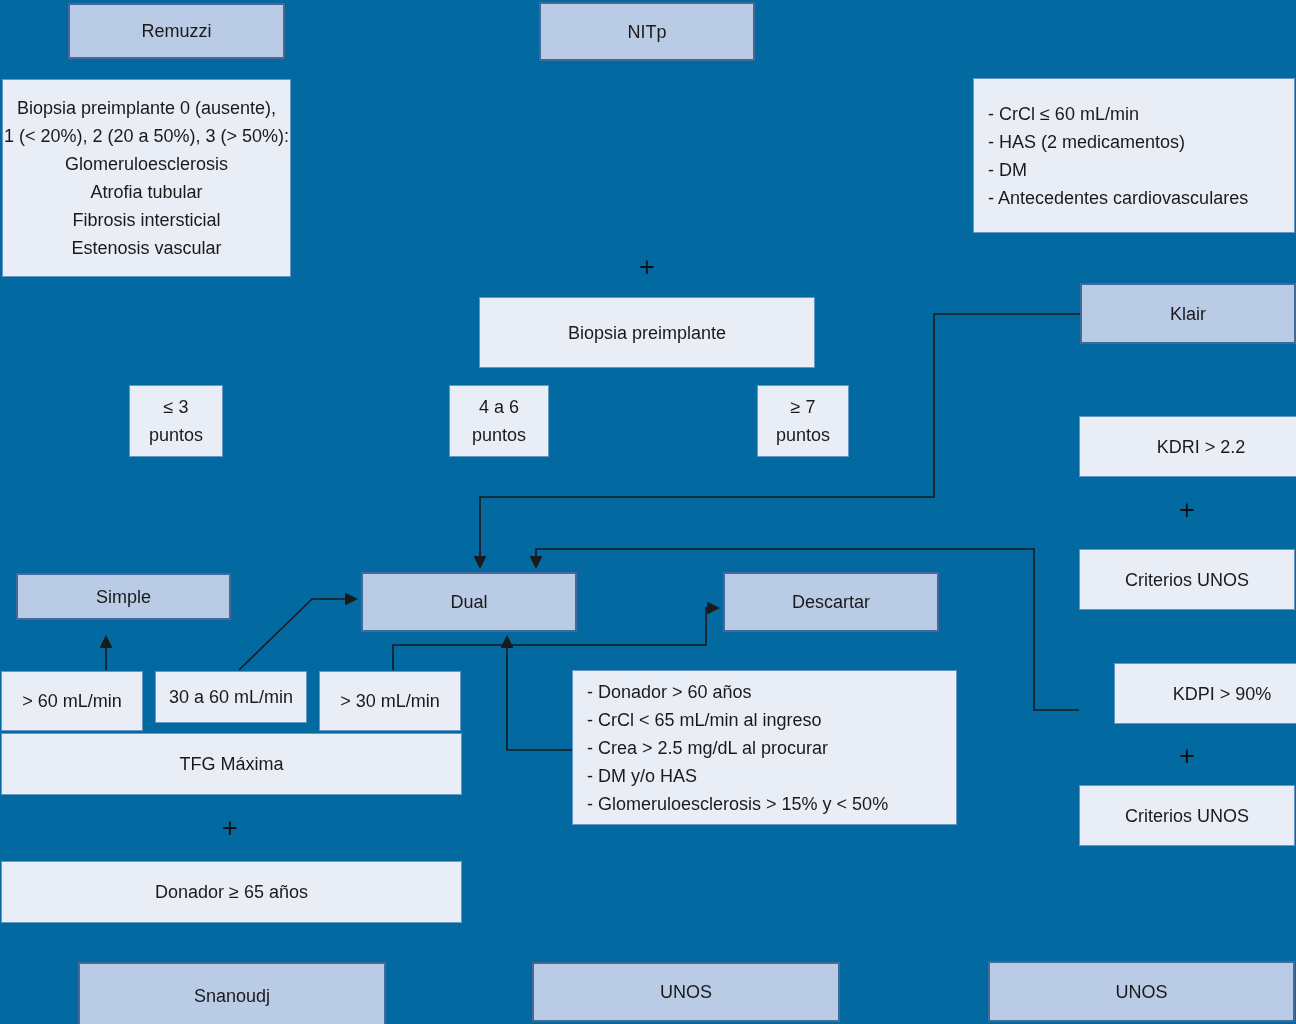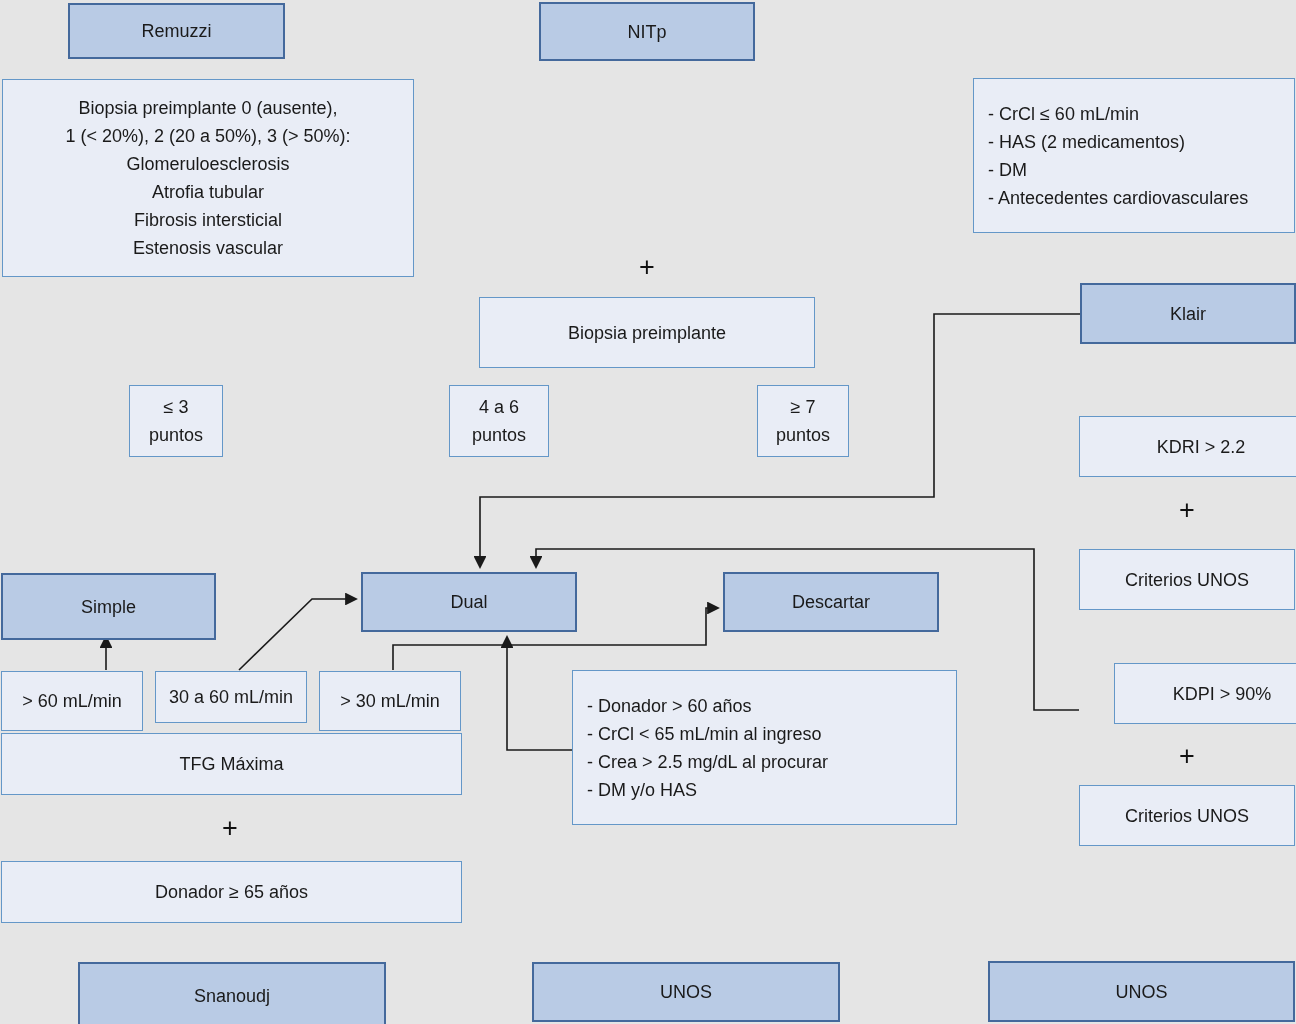"Remuzzi" .stage { background: #e5e5e5 -> #0369a1 }
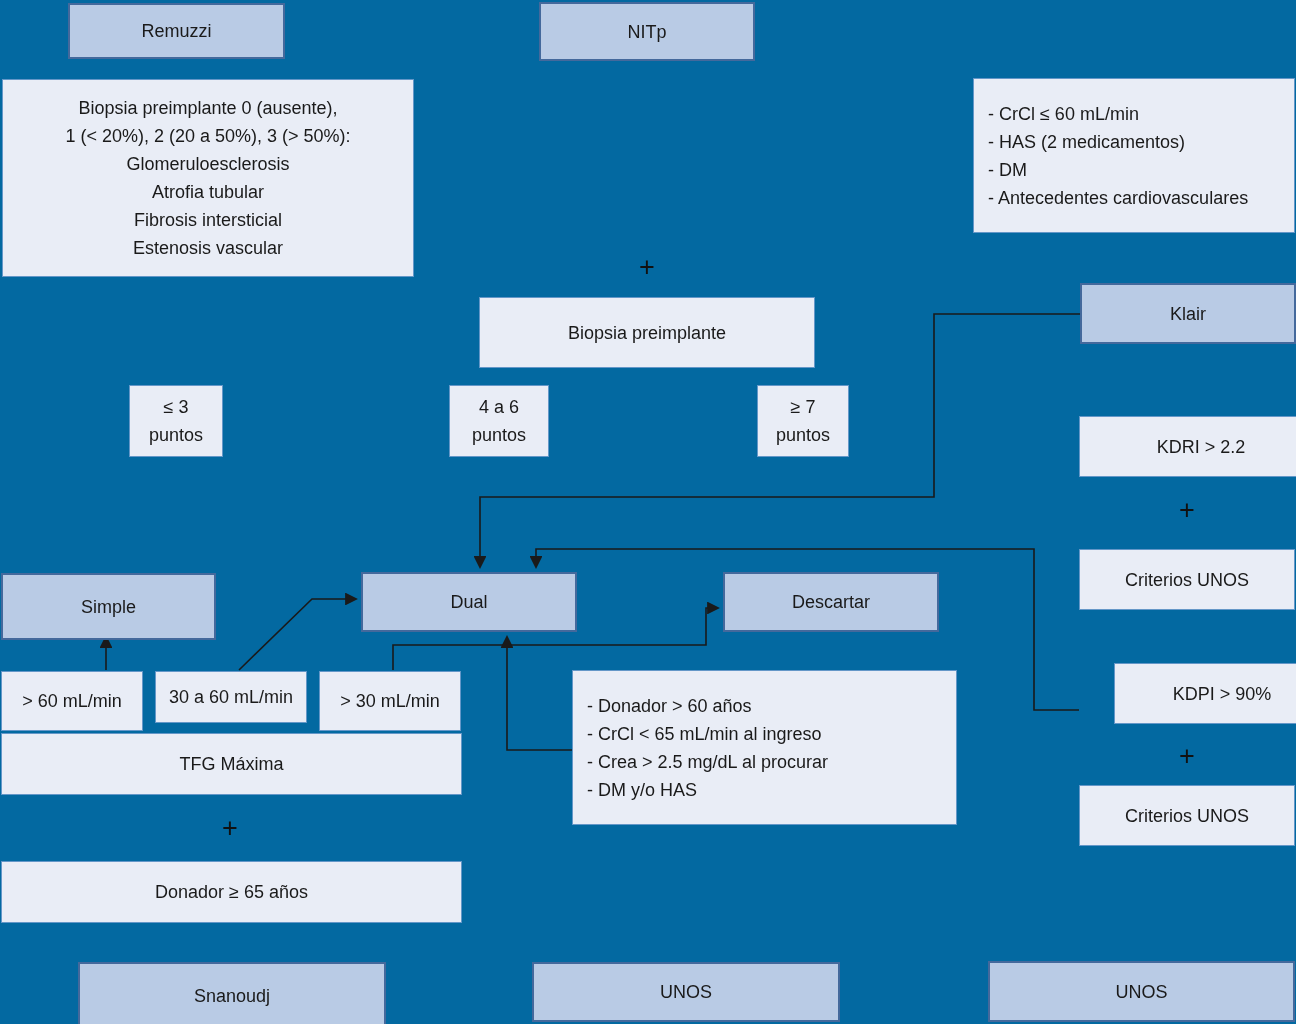"Biopsia preimplante 0 (ausente)," div.box { width: 412px -> 289px }
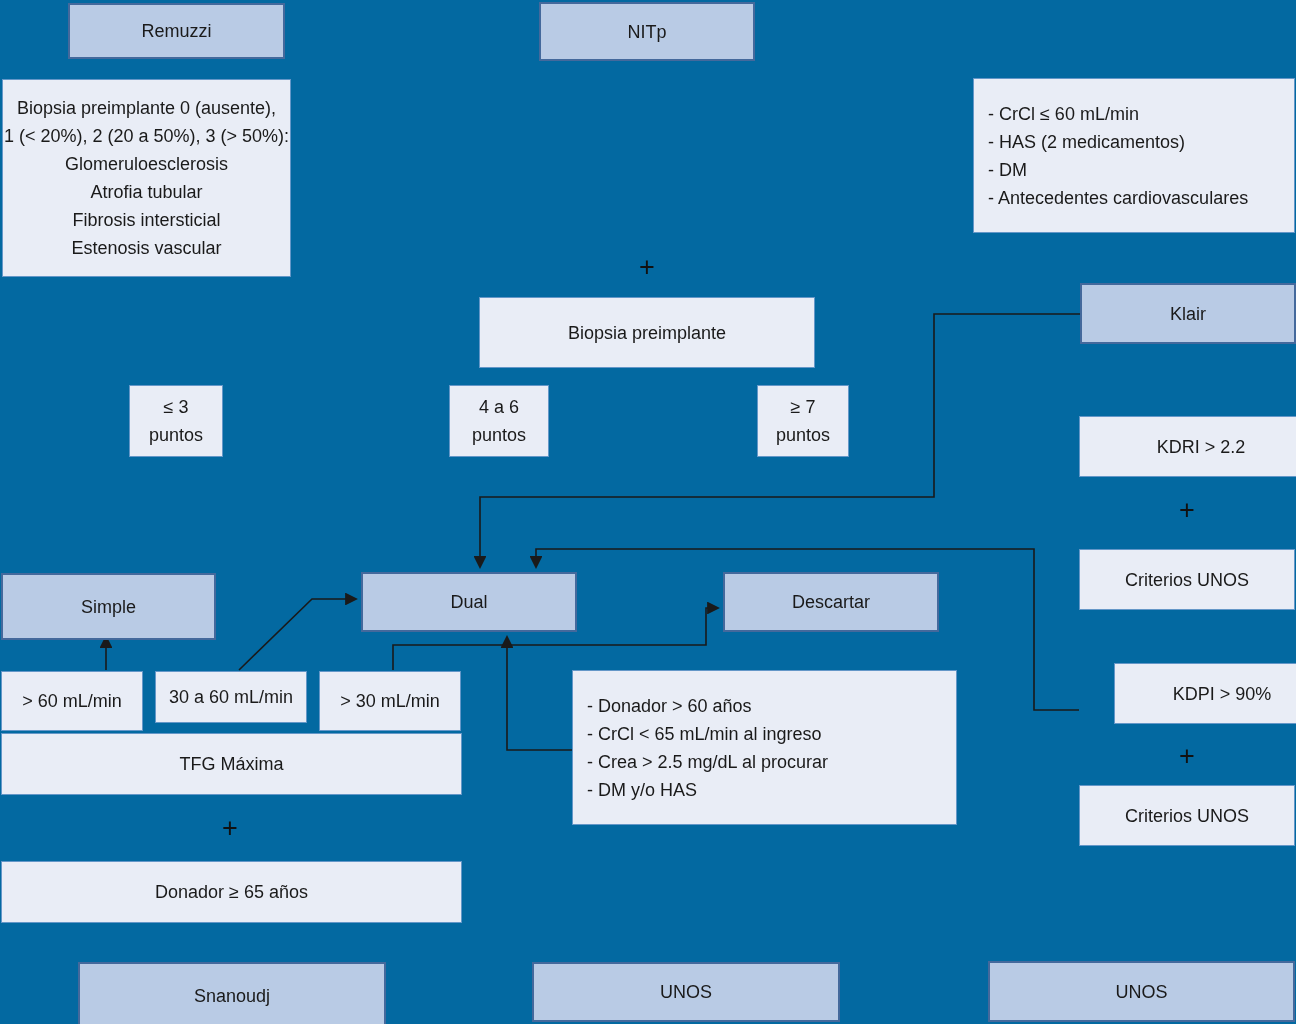"Simple" div.box { height: 67px -> 47px; left: 1px -> 16px }
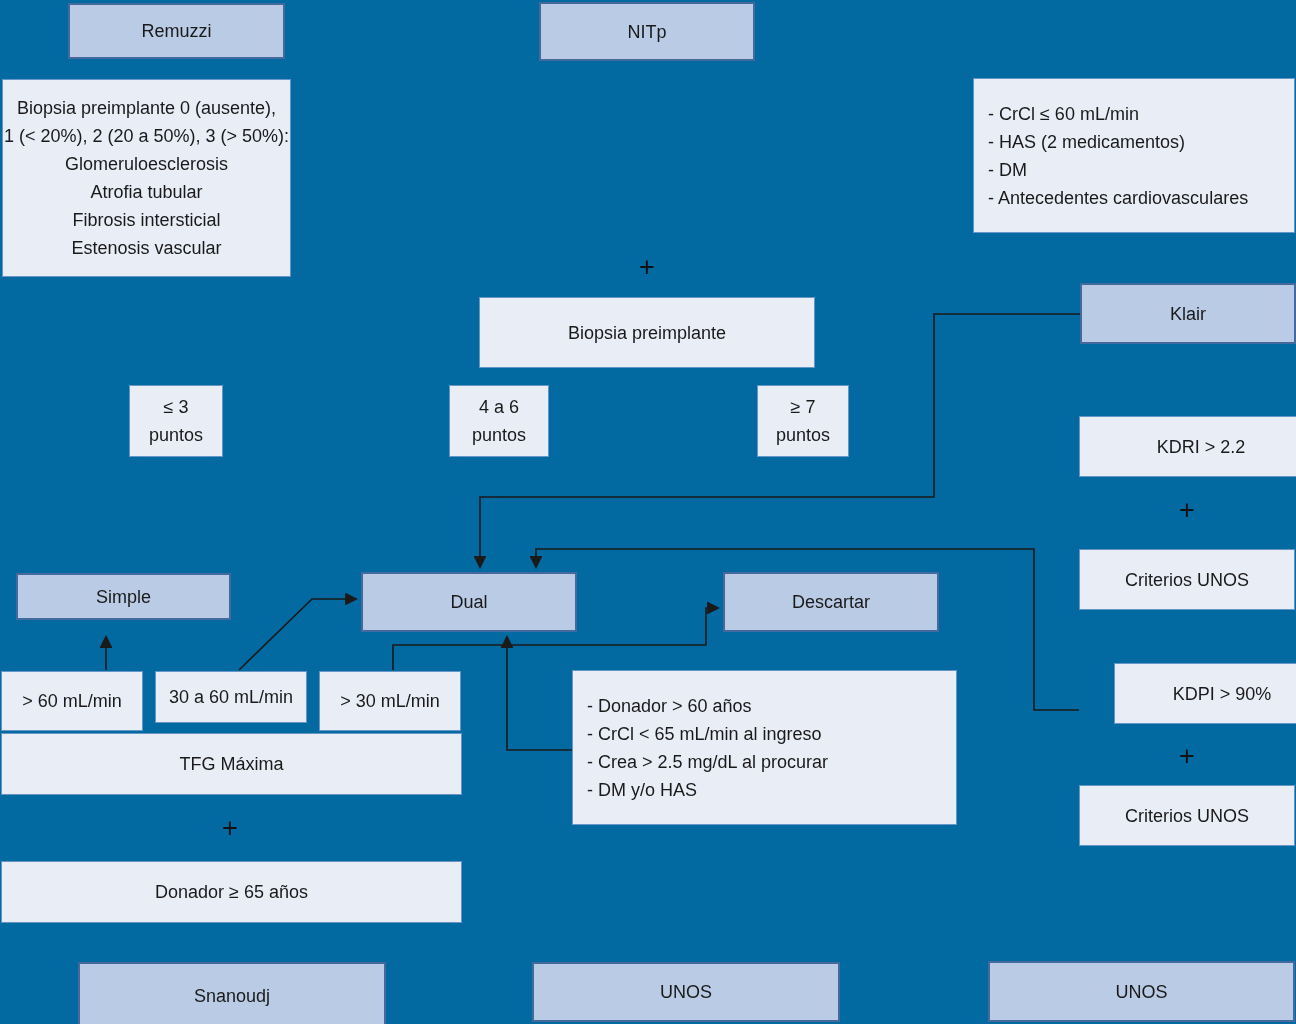"- Glomeruloesclerosis > 15% y" div.ln { html: none -> <div>- Glomeruloesclerosis &gt; 15% y &lt; 50%</div> }
